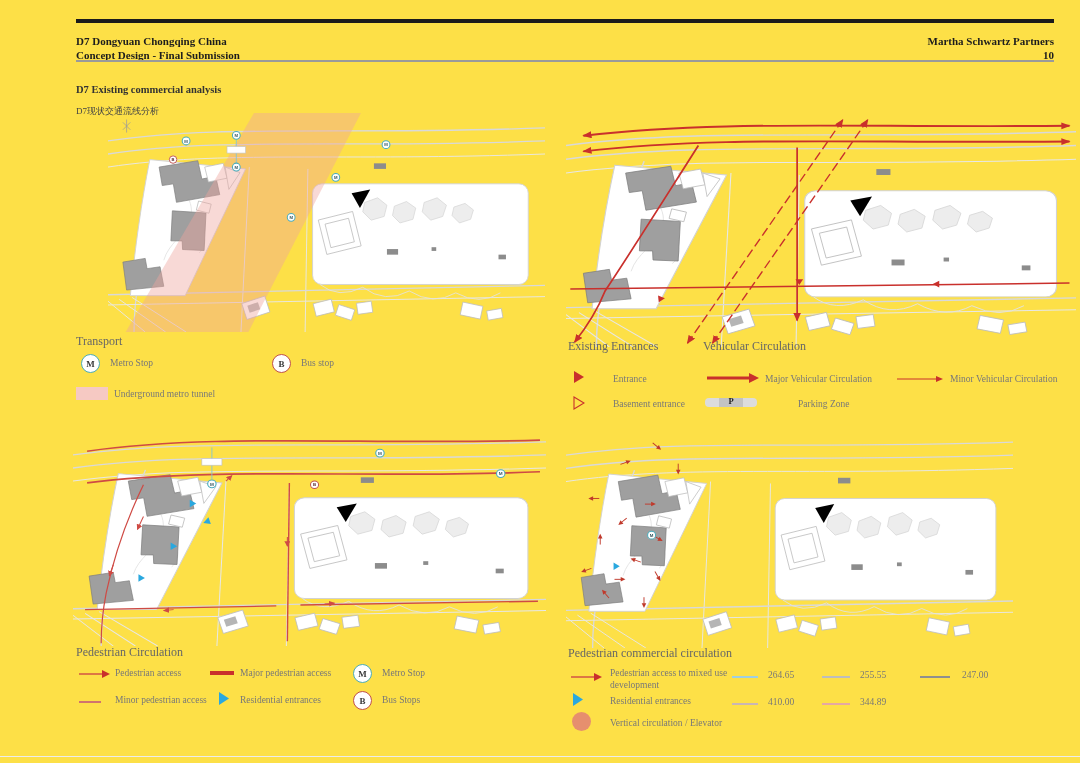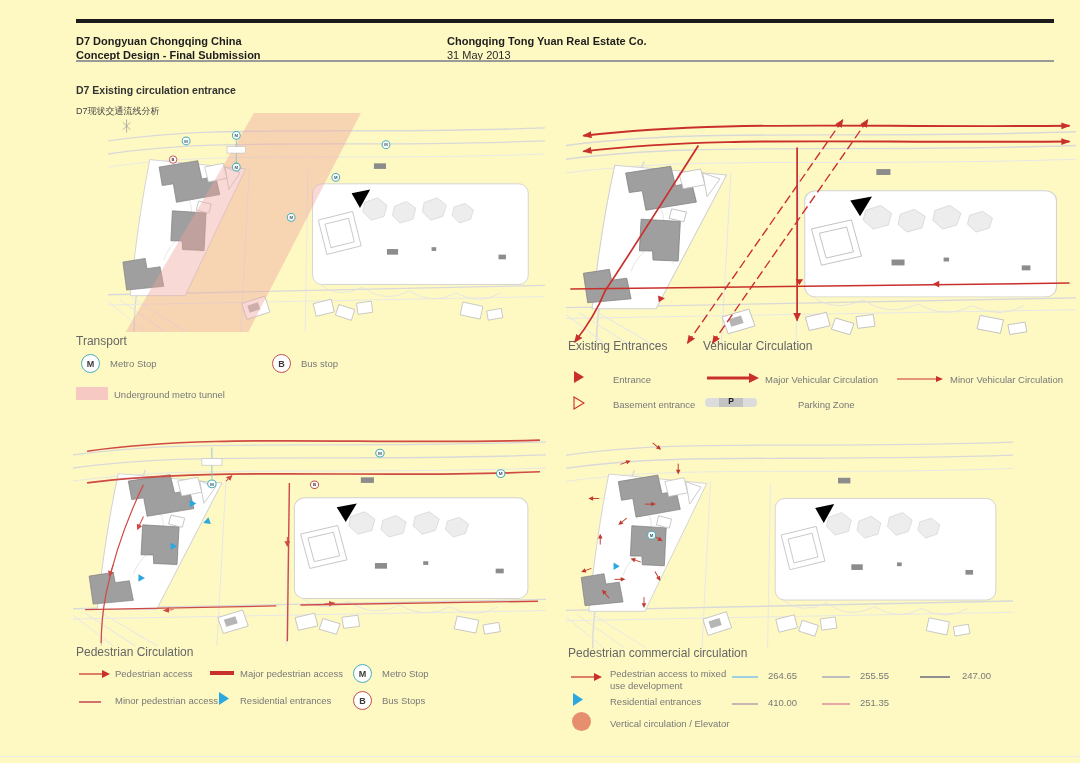"D7 Dongyuan Chongqing China" .page { background: #fef9c3 -> #fde047; font-family: Liberation Sans, sans-serif -> Liberation Serif, serif }
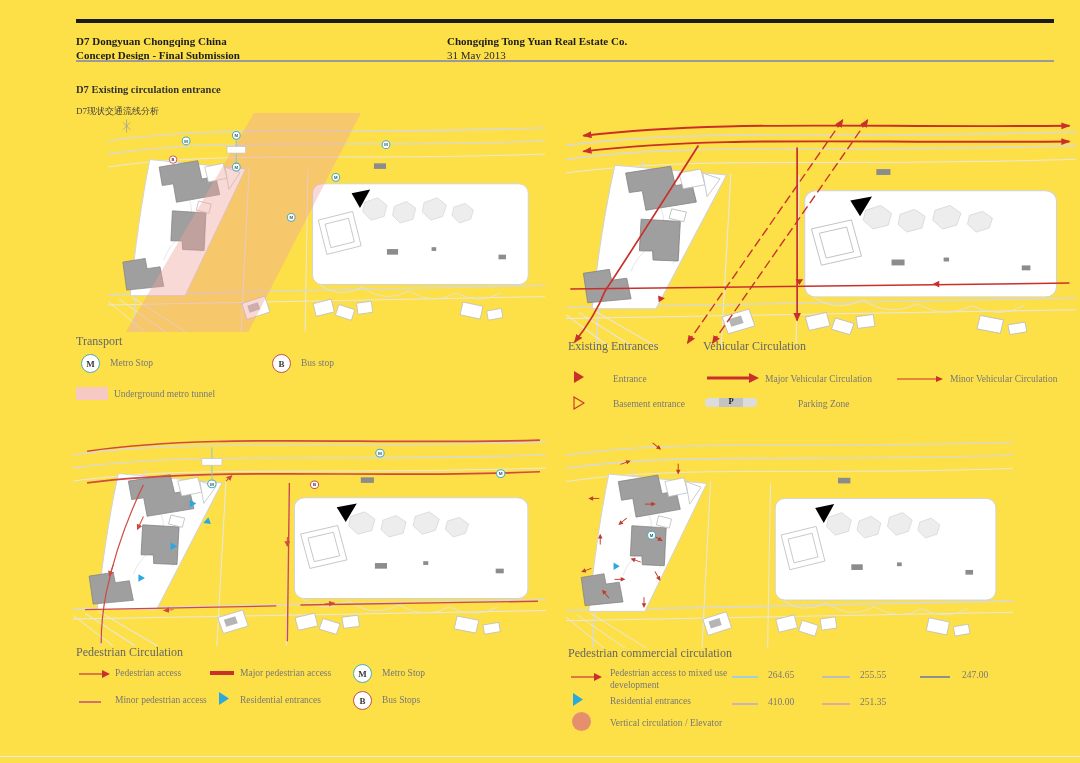"Chongqing Tong Yuan Real Estate" div.abs { html: <div> <div>Chongqing Tong Yuan Real Estate Co.</div> <div>31 May 2013</div> </div> -> none }
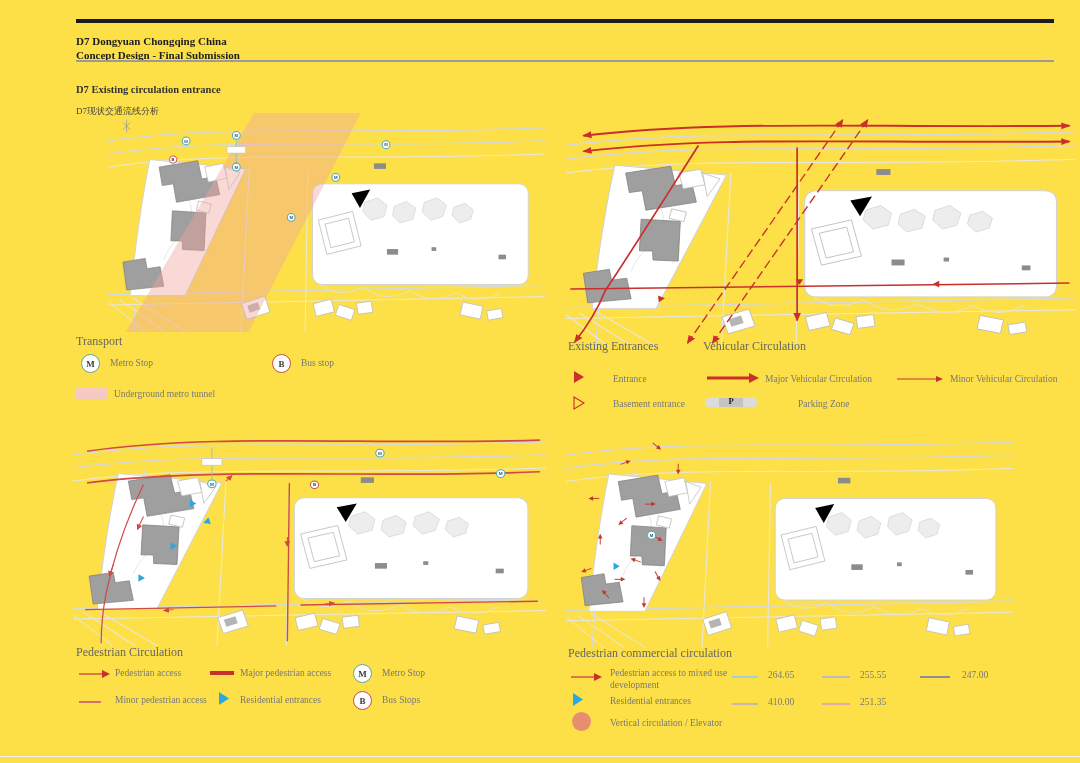"Martha Schwartz Partners" div.abs { html: none -> <div> <div>Martha Schwartz Partners</div> <div>10</div> </div> }
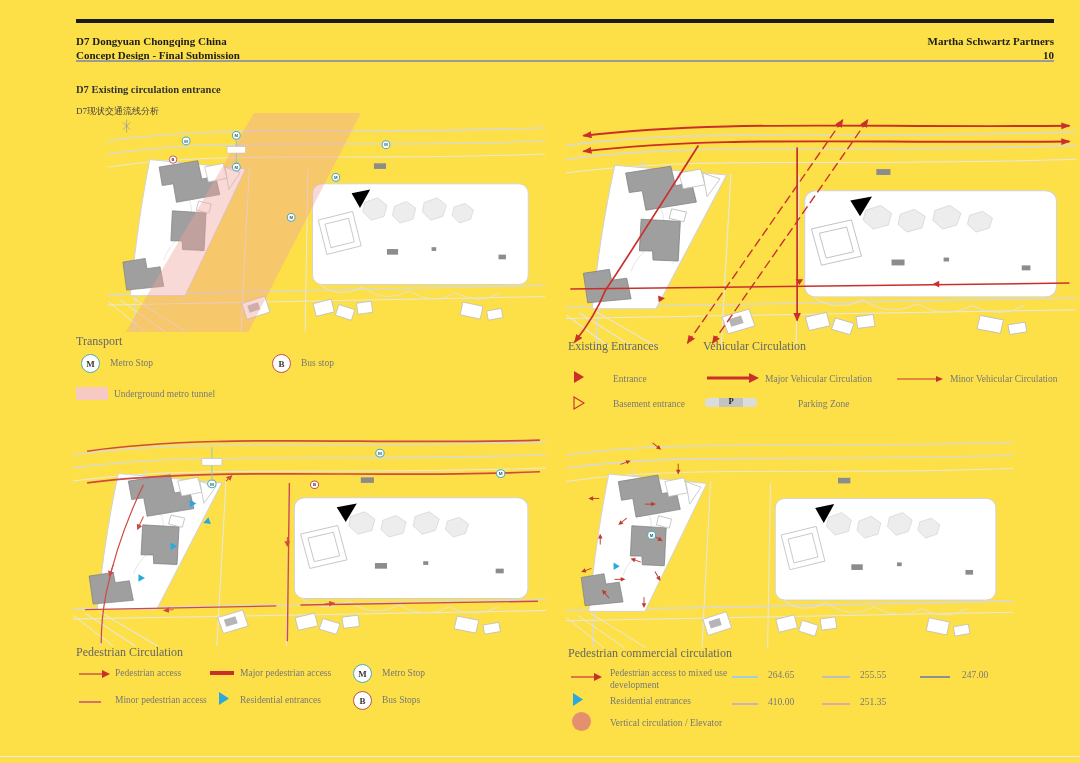"D7 Existing circulation entrance" div.abs { text: circulation entrance -> commercial analysis }
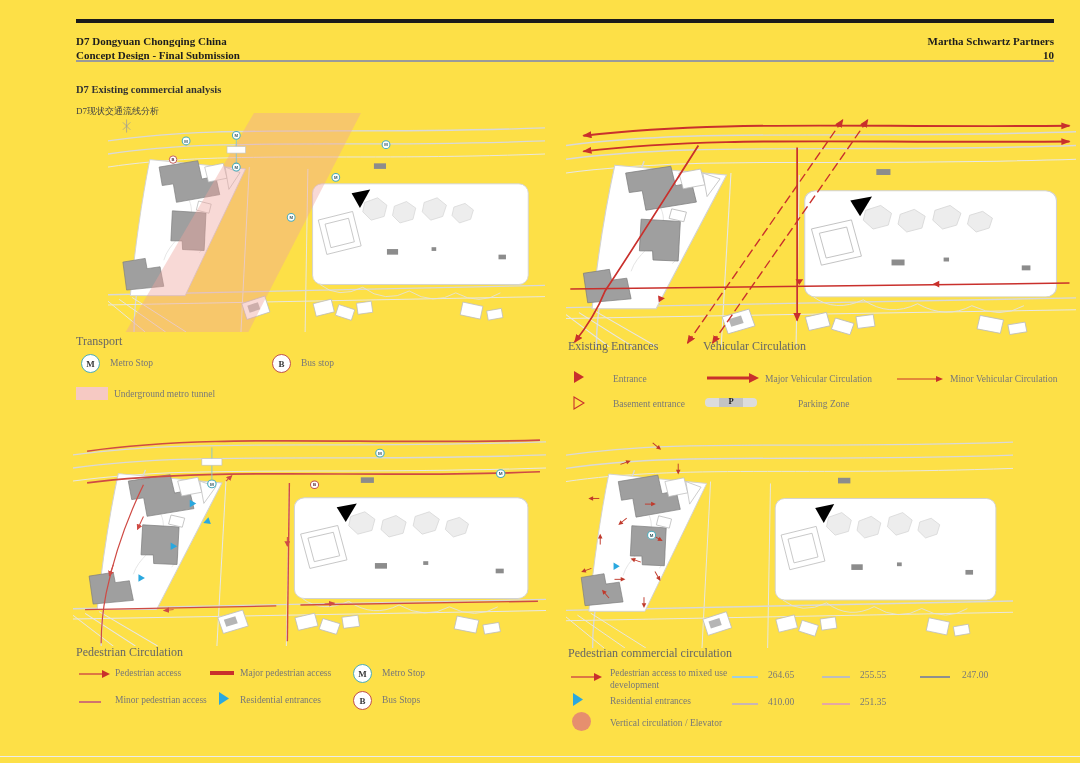"251.35" div.abs { text: 251.35 -> 344.89 }
